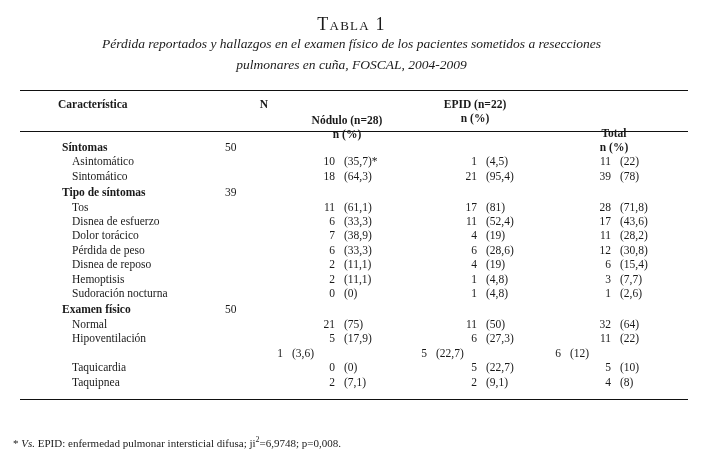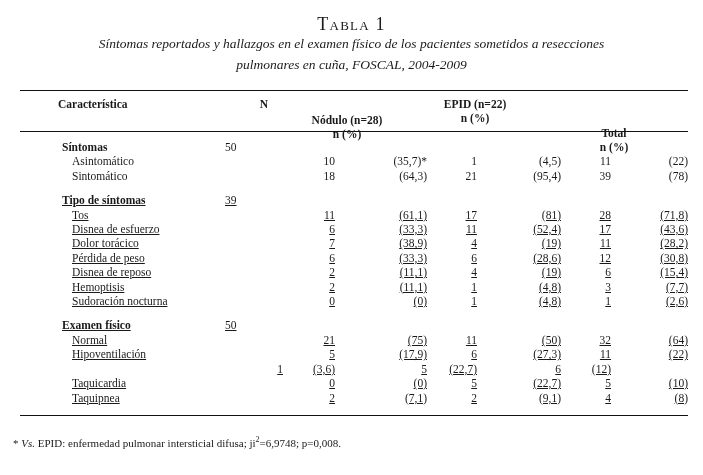"Síntomas reportados y hallazgos en" div { text: Síntomas -> Pérdida }
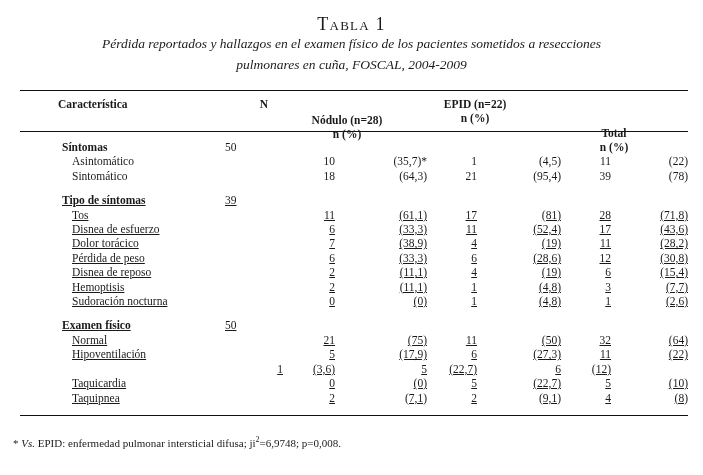"(35,7)*" .pct { padding-left: 1px -> 9px; text-align: right -> left }
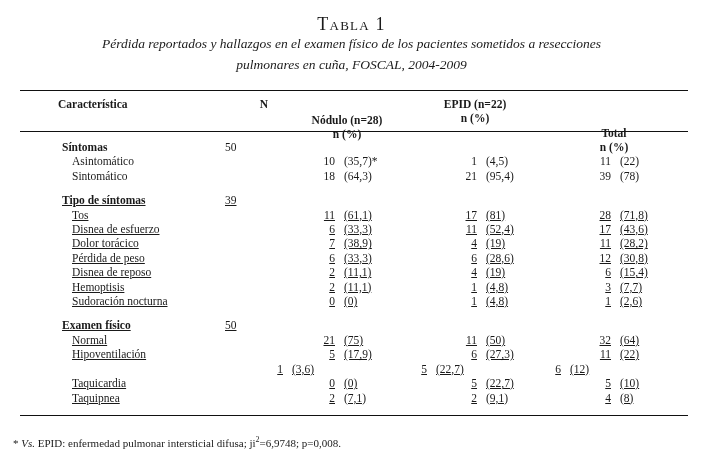"Tipo de síntomas" .section + .section { margin-top: 10px -> 2px; text-decoration: underline -> none }
